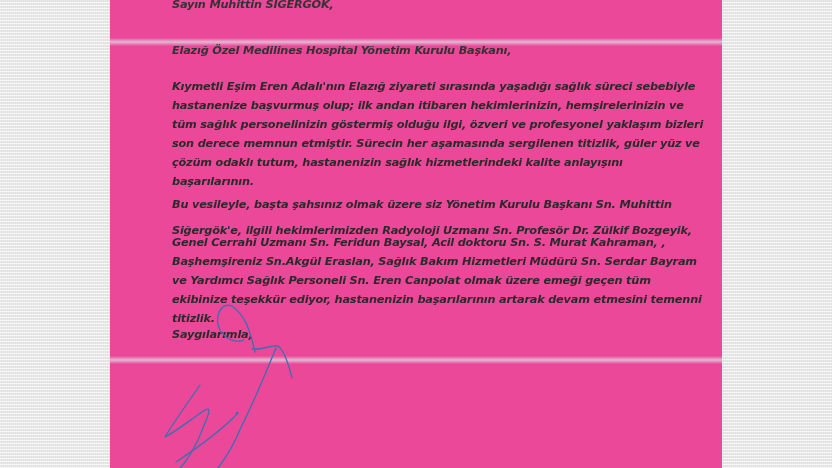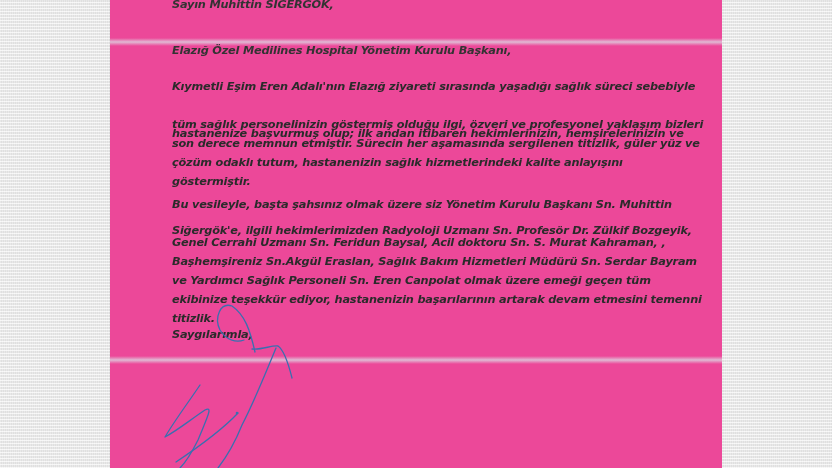"hastanenize başvurmuş olup; ilk andan" div.line { margin-top: 28px -> none }
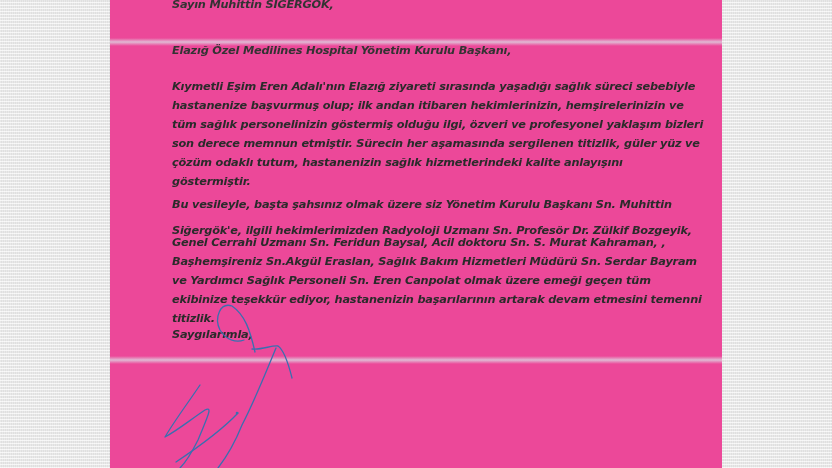"göstermiştir." div.line { text: göstermiştir -> başarılarının }
